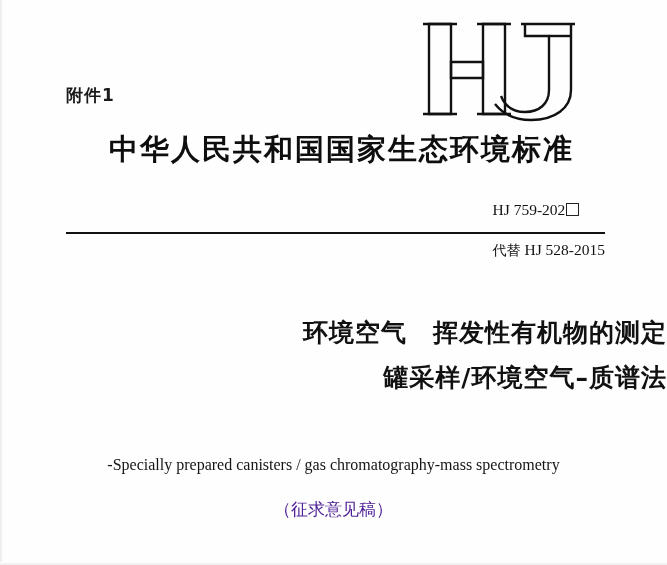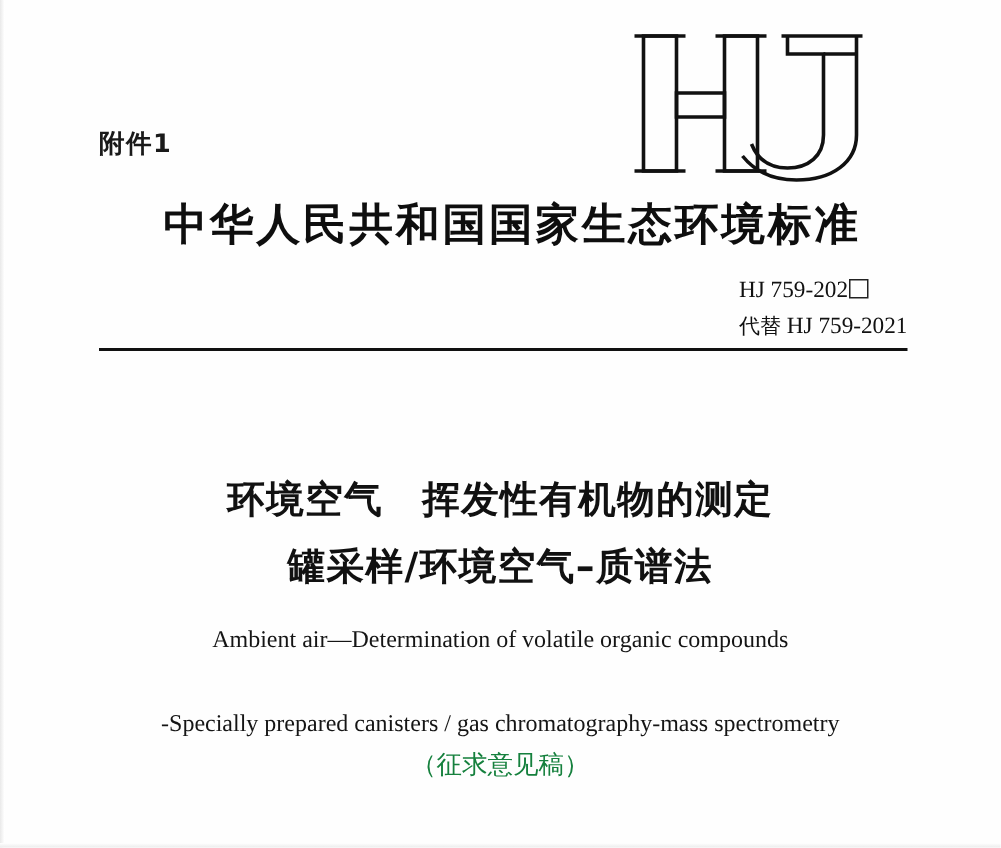"HJ 759-202" .std-numbers .line { margin-top: none -> 16px }
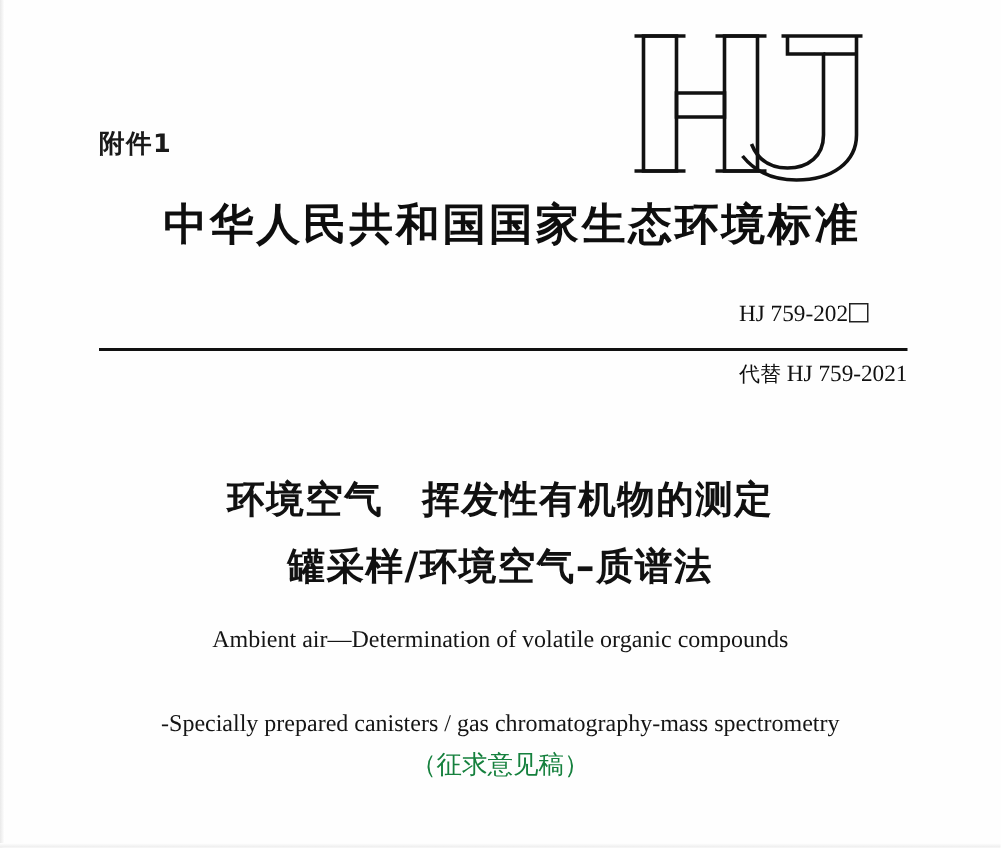"HJ 759-2021" span { text: 759-2021 -> 528-2015 }
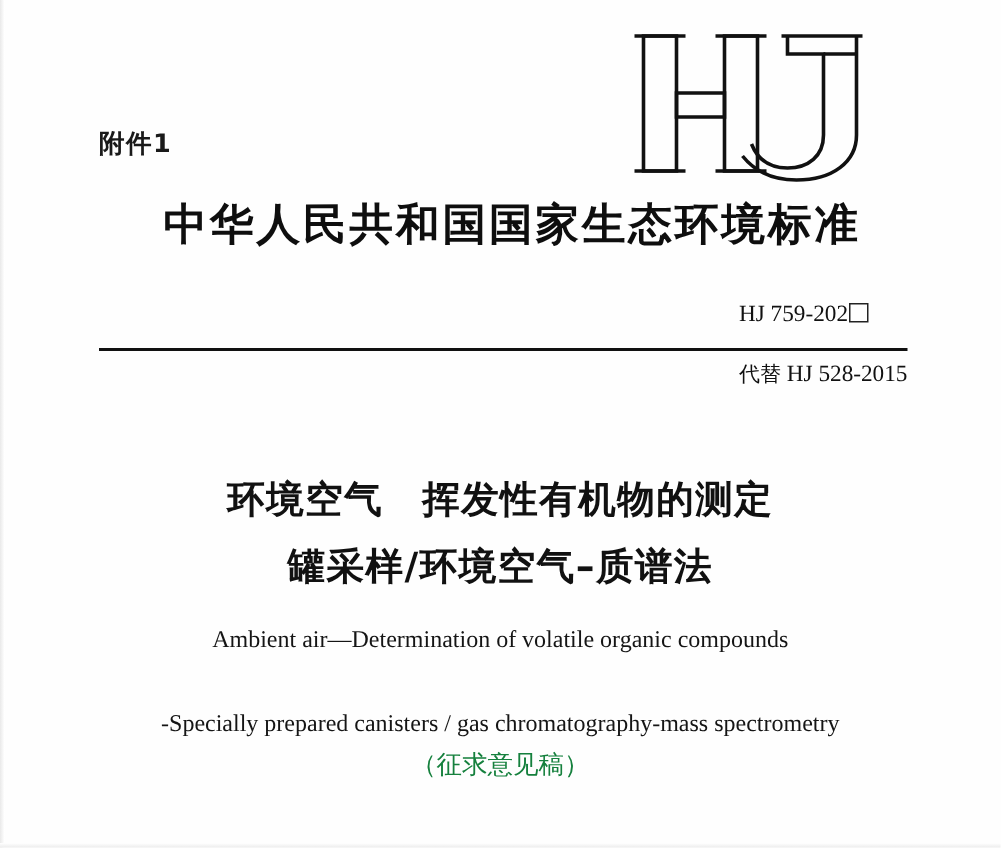"环境空气 挥发性有机物的测定" .subject-cn { text-align: center -> right }
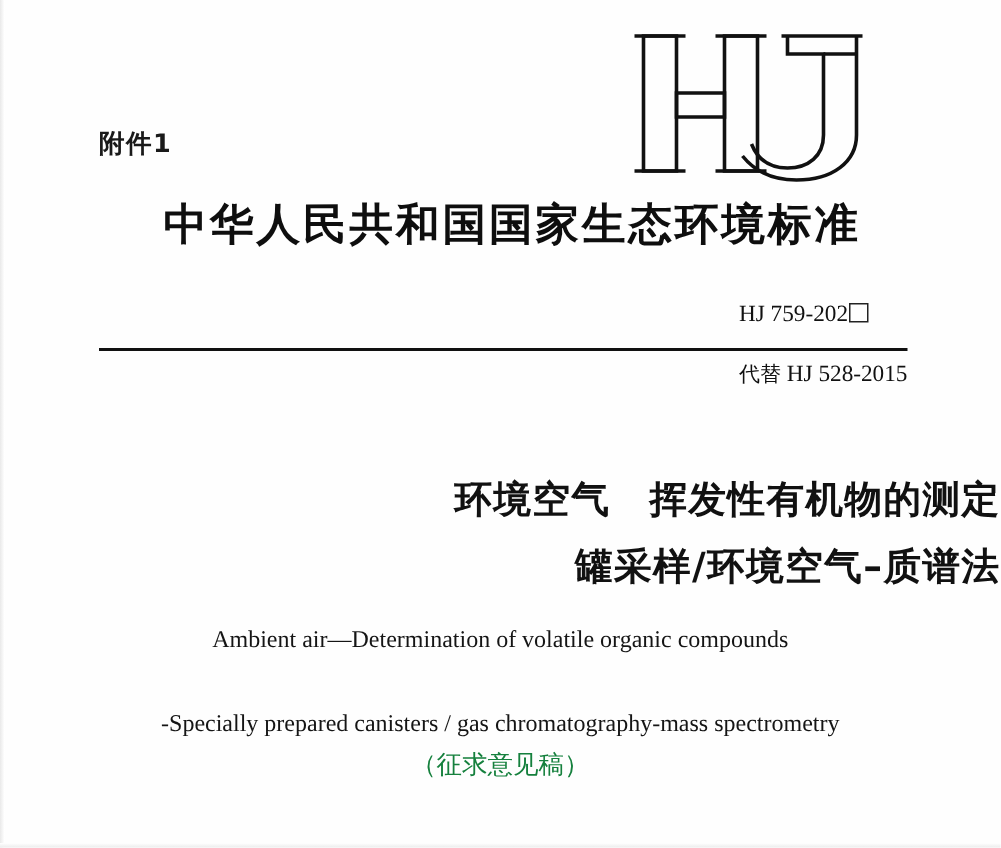"Ambient air—Determination of volatile" div.en1 { html: <div>Ambient air—Determination of volatile organic compounds</div> -> none }
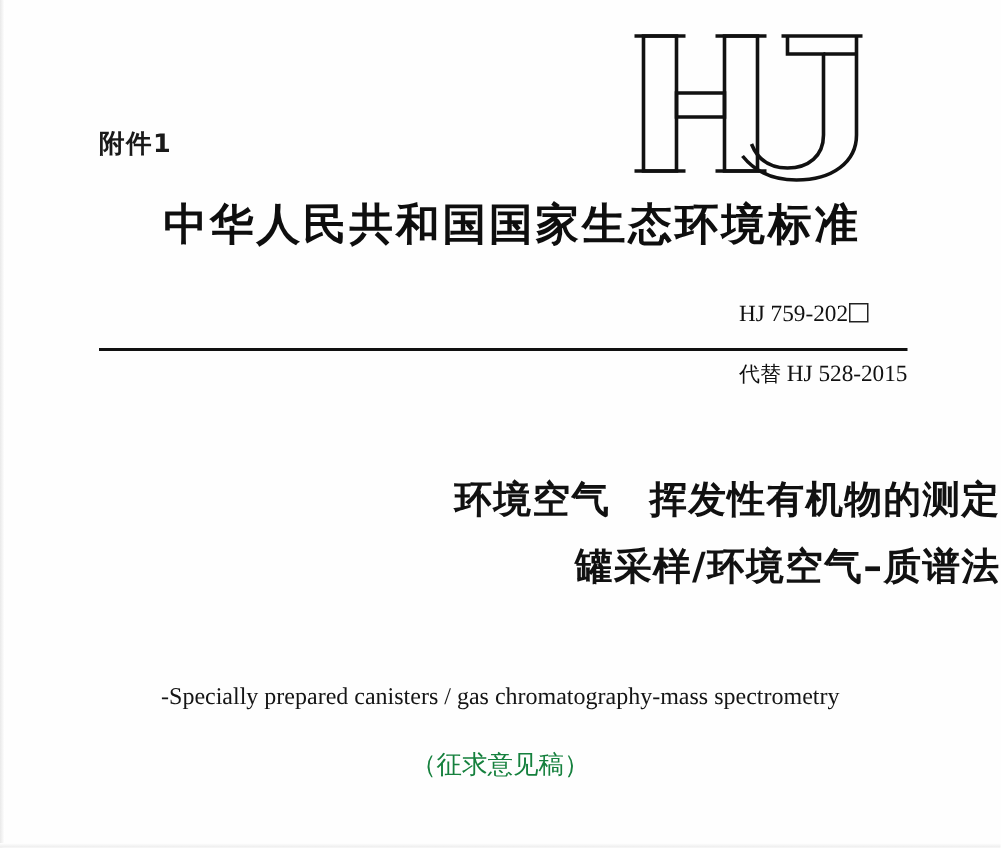"（征求意见稿）" .draft-note { color: #15803d -> #4c1d95 }
